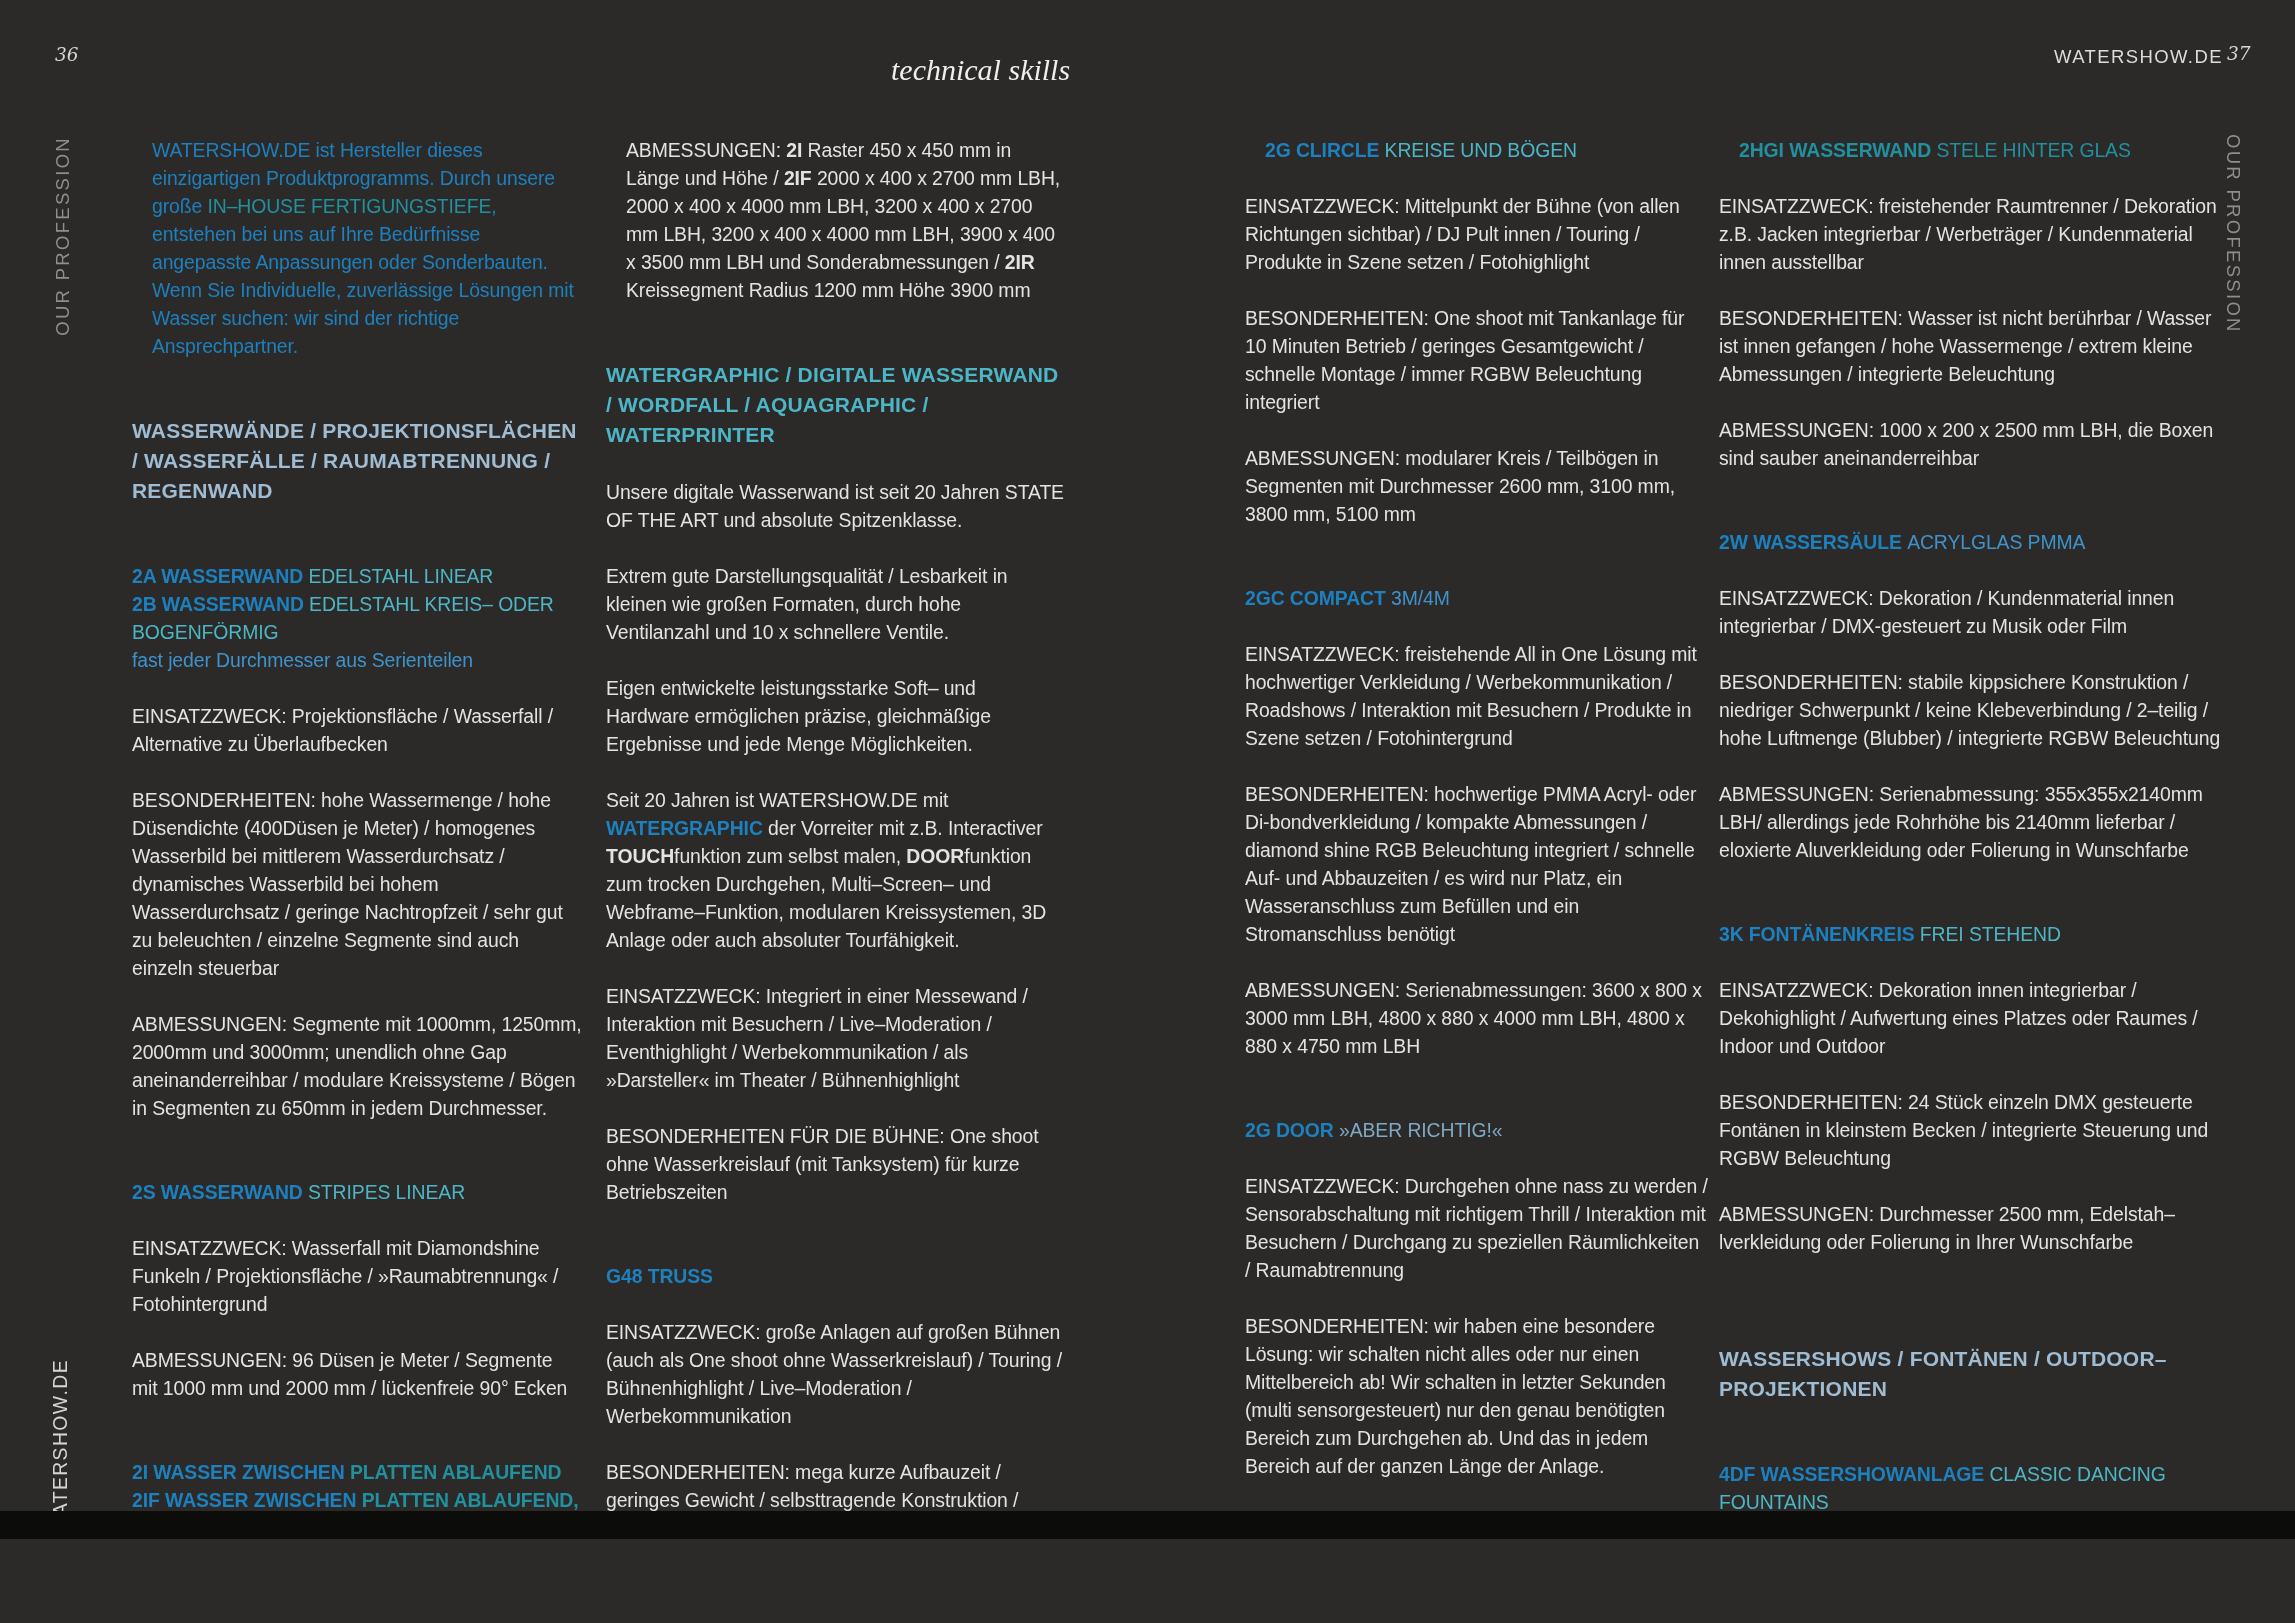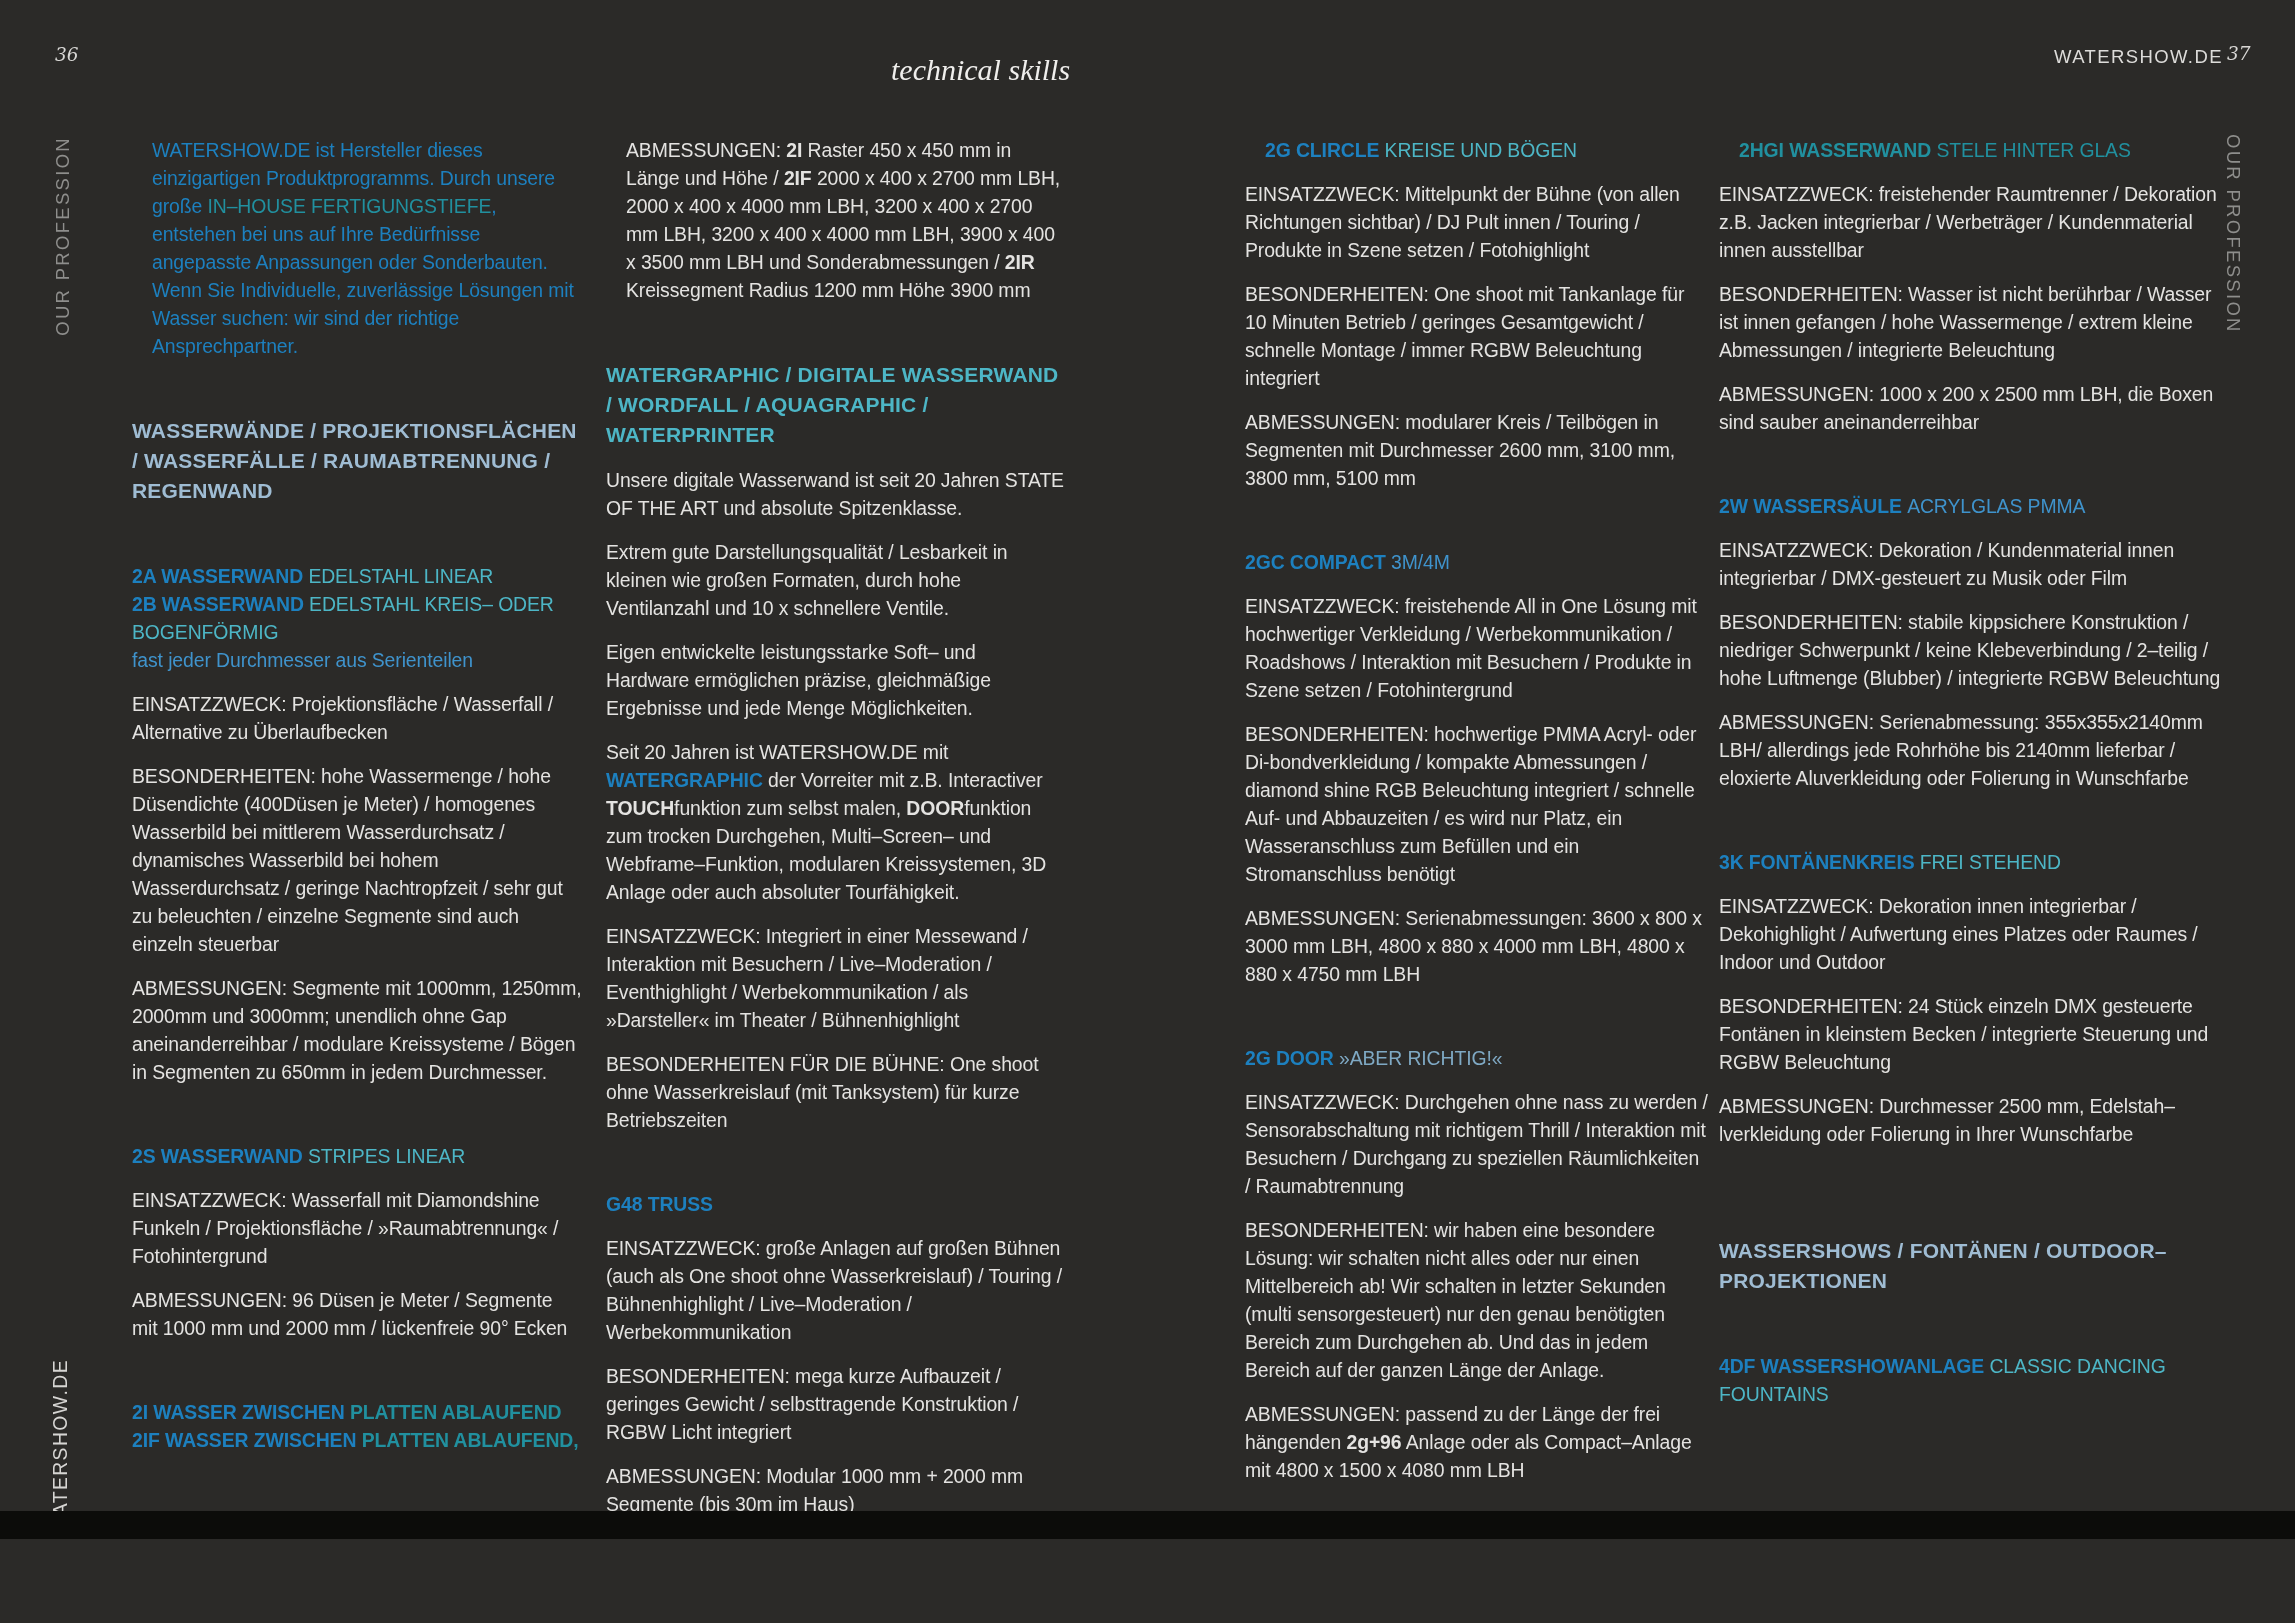"EINSATZZWECK: Mittelpunkt der Bühne (von" .p { margin-top: 16px -> 28px }
